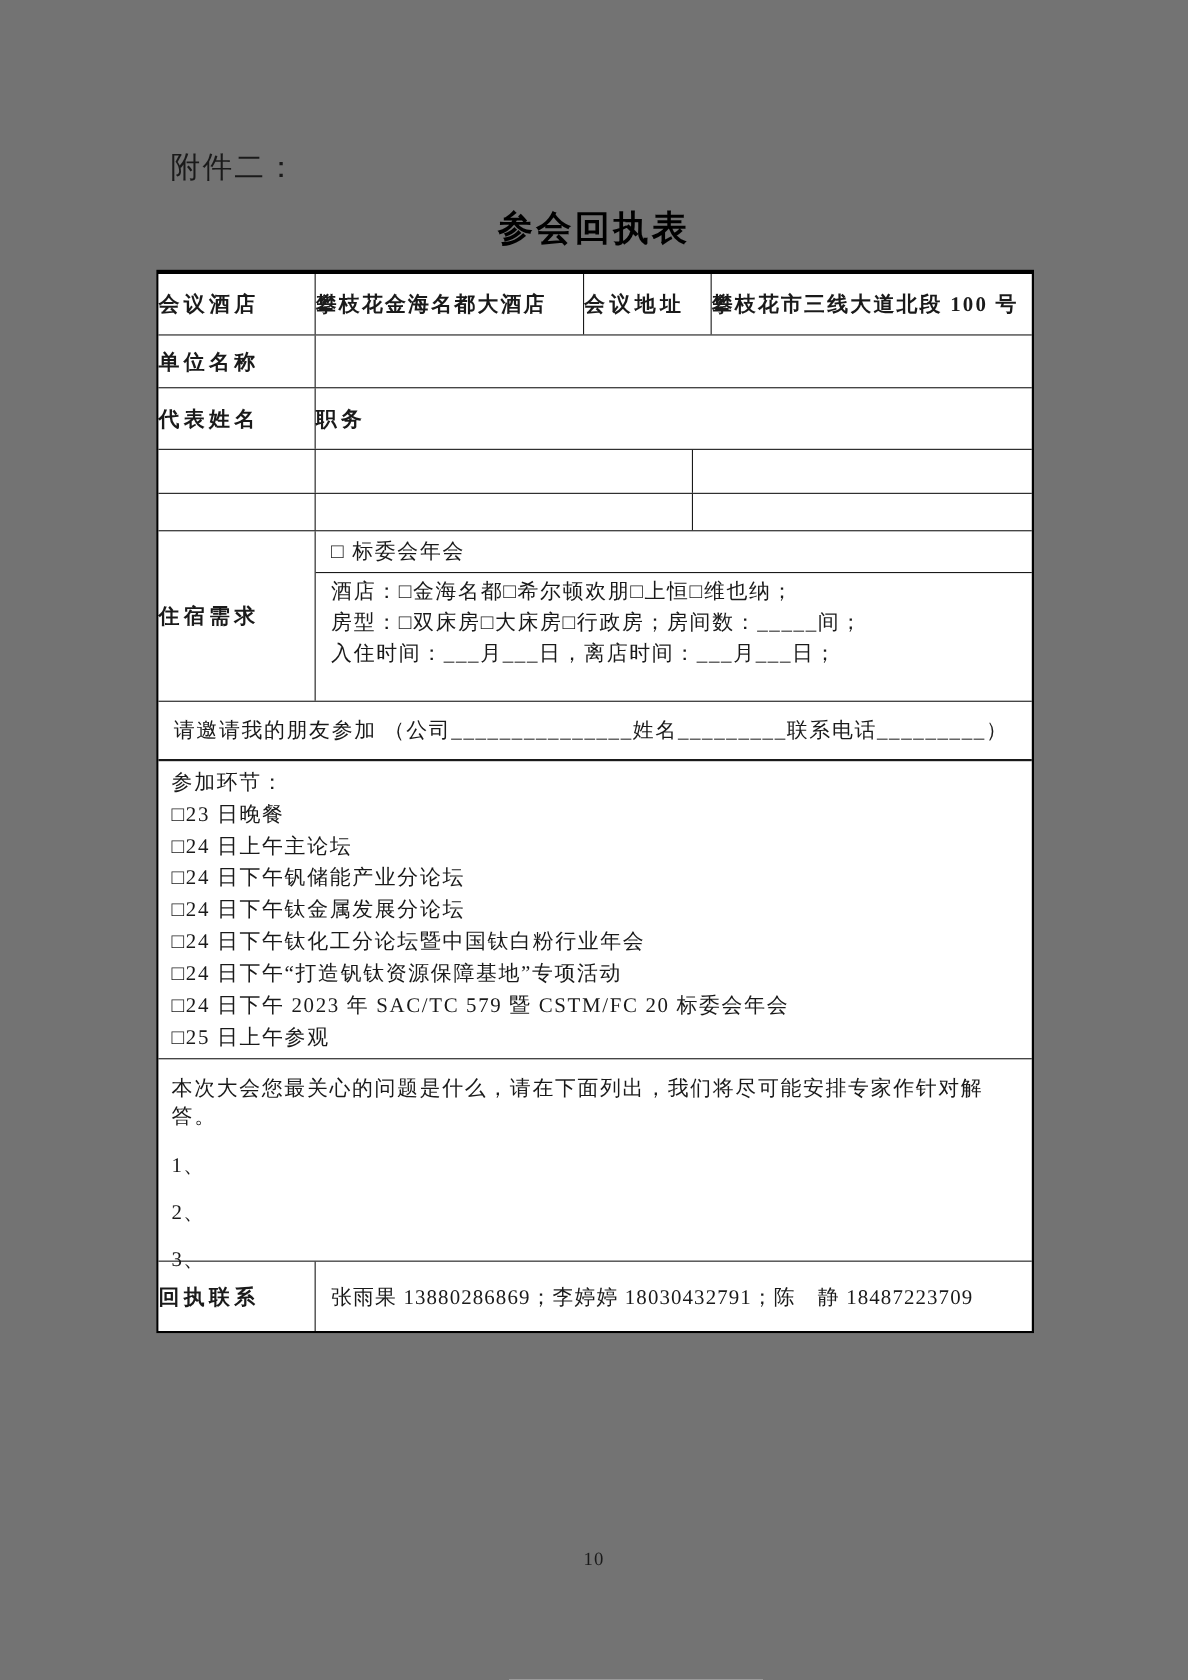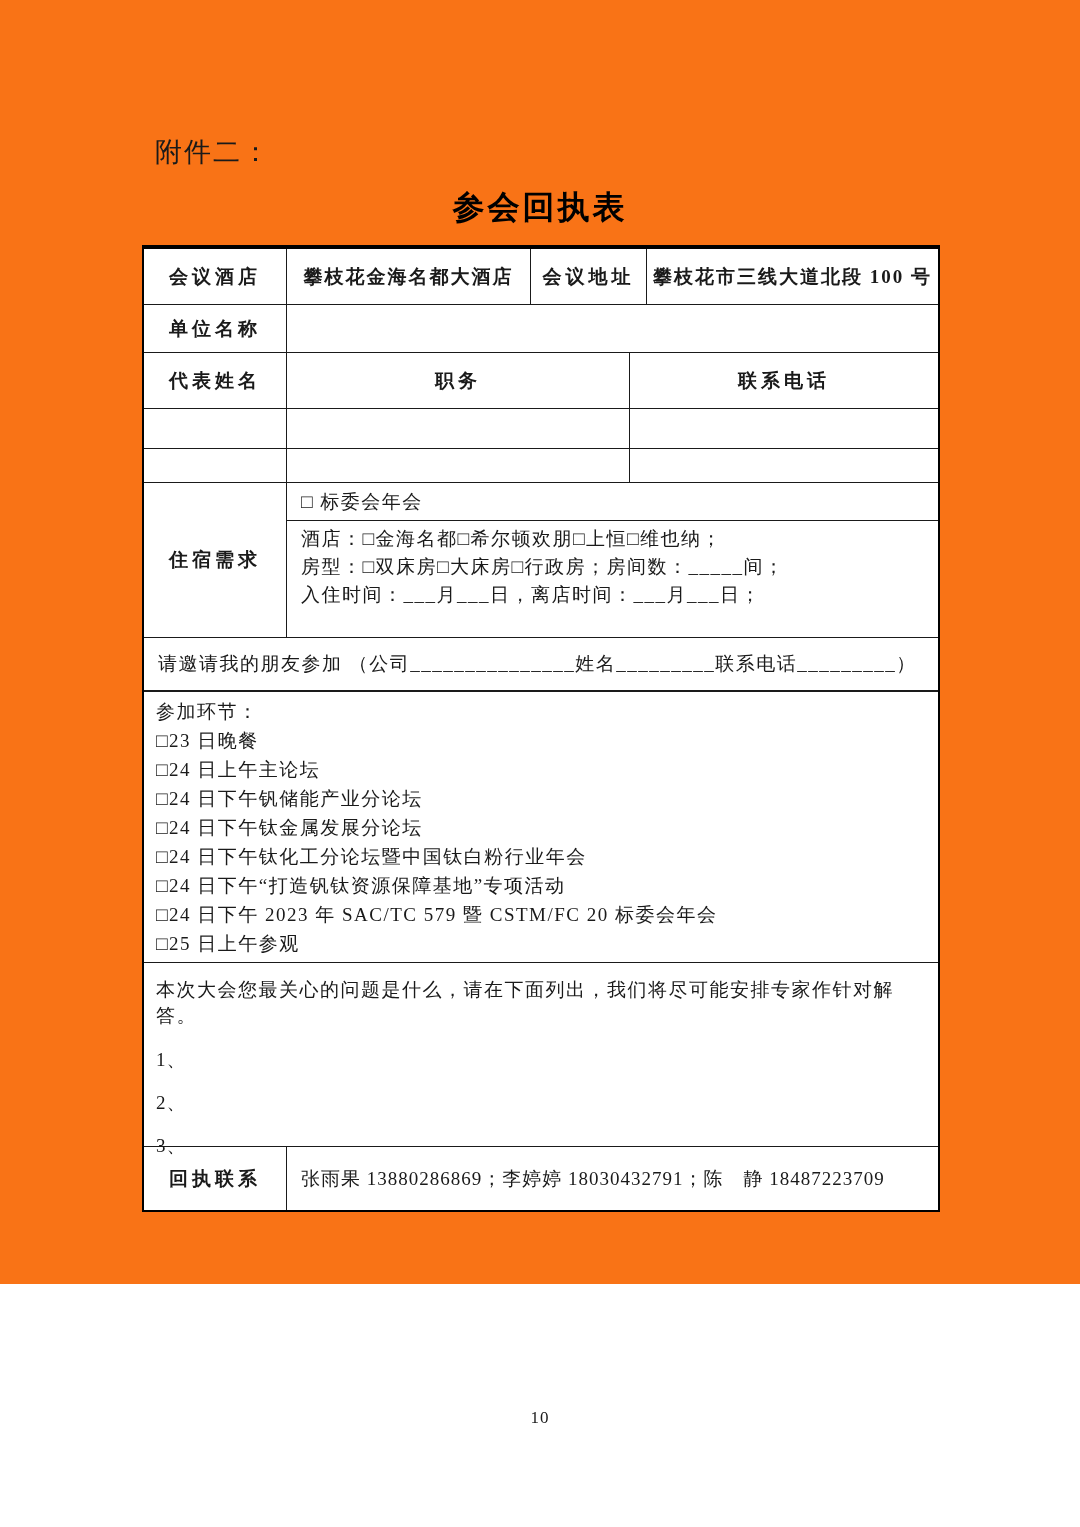"附件二：" .page { background: #f97316 -> #737373; height: 1284px -> 1527px }
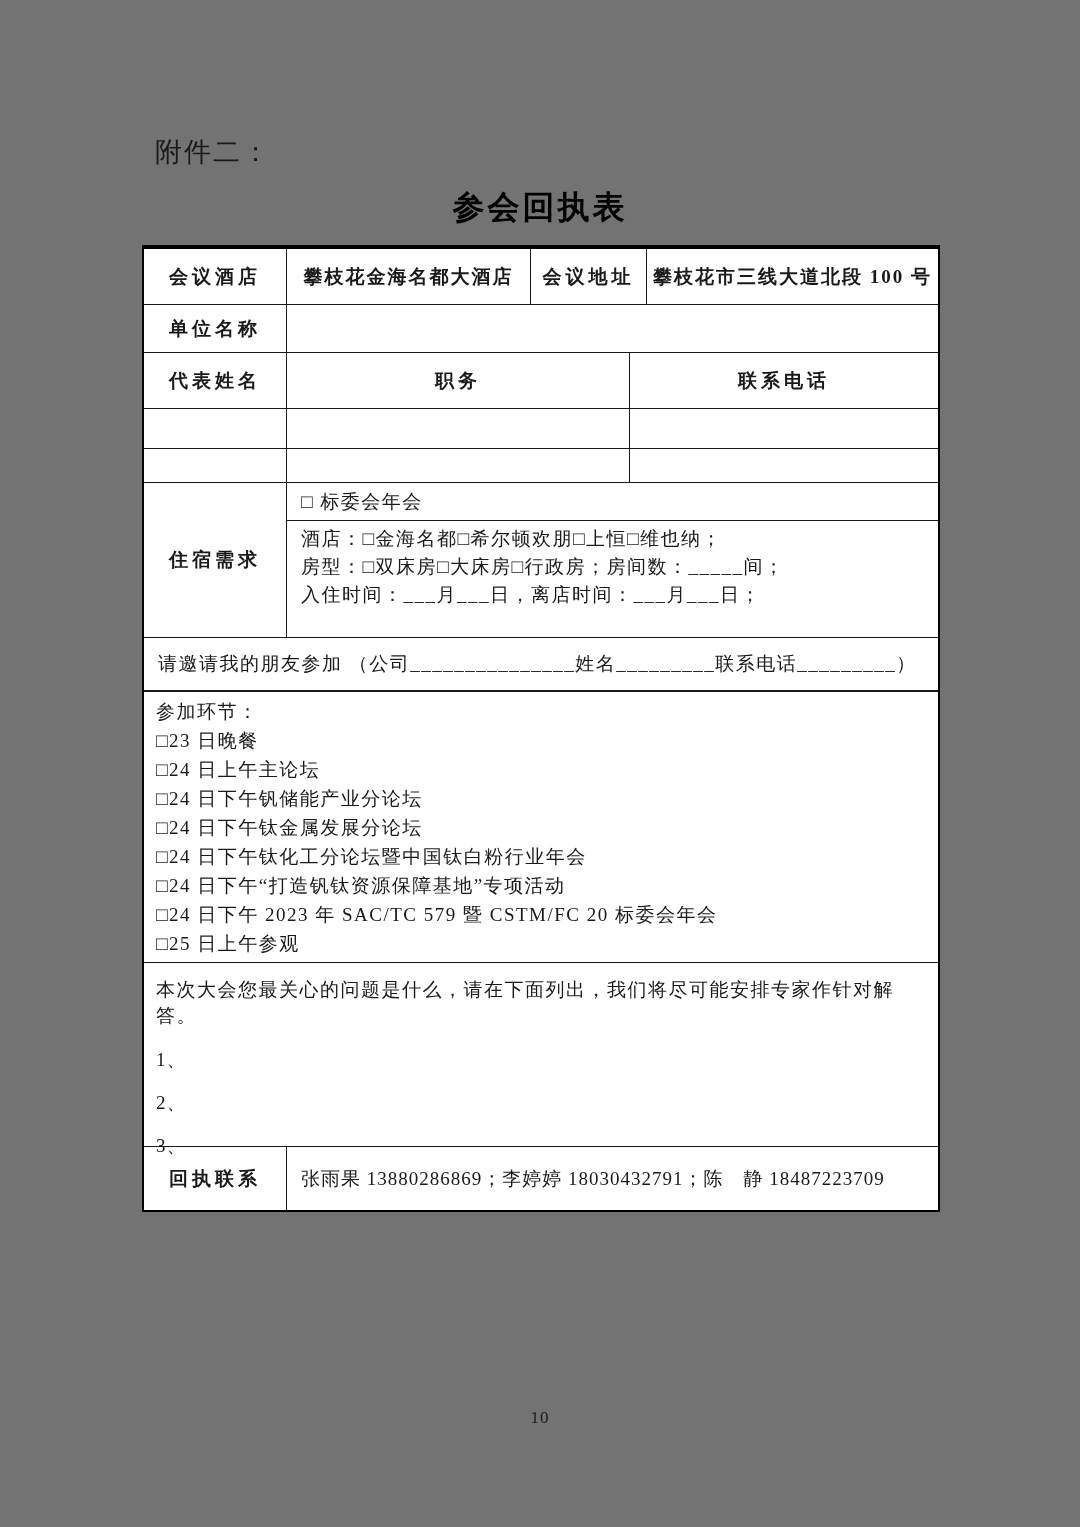"会议酒店" .t-cell.center { justify-content: center -> flex-start }
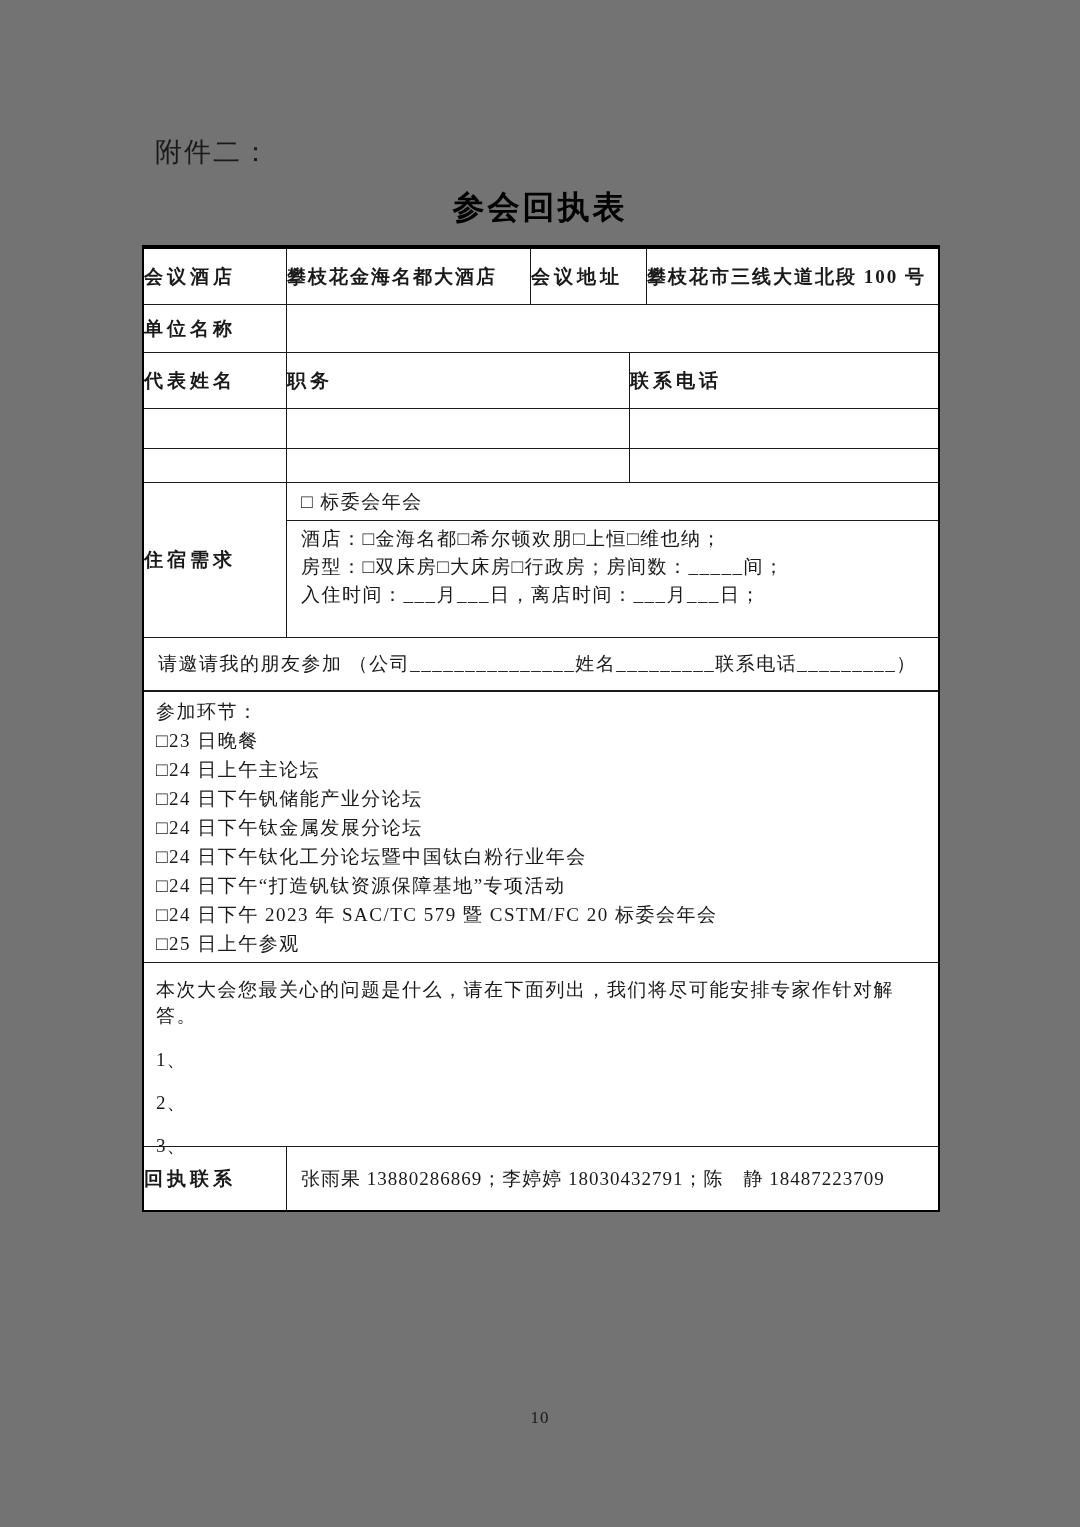"联系电话" div.t-cell { html: <div> <span>联系电话</span> </div> -> none }
